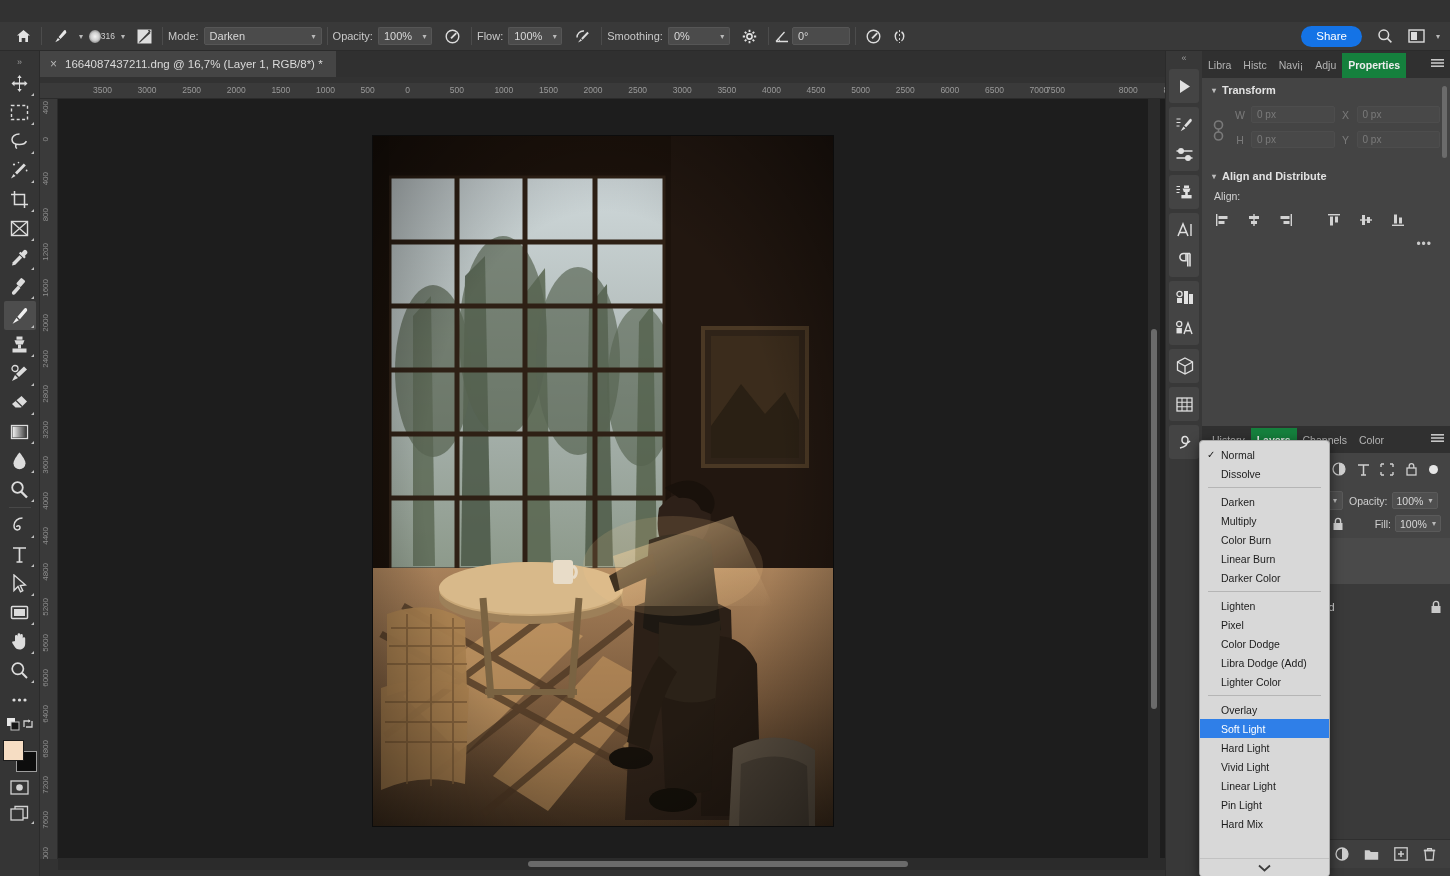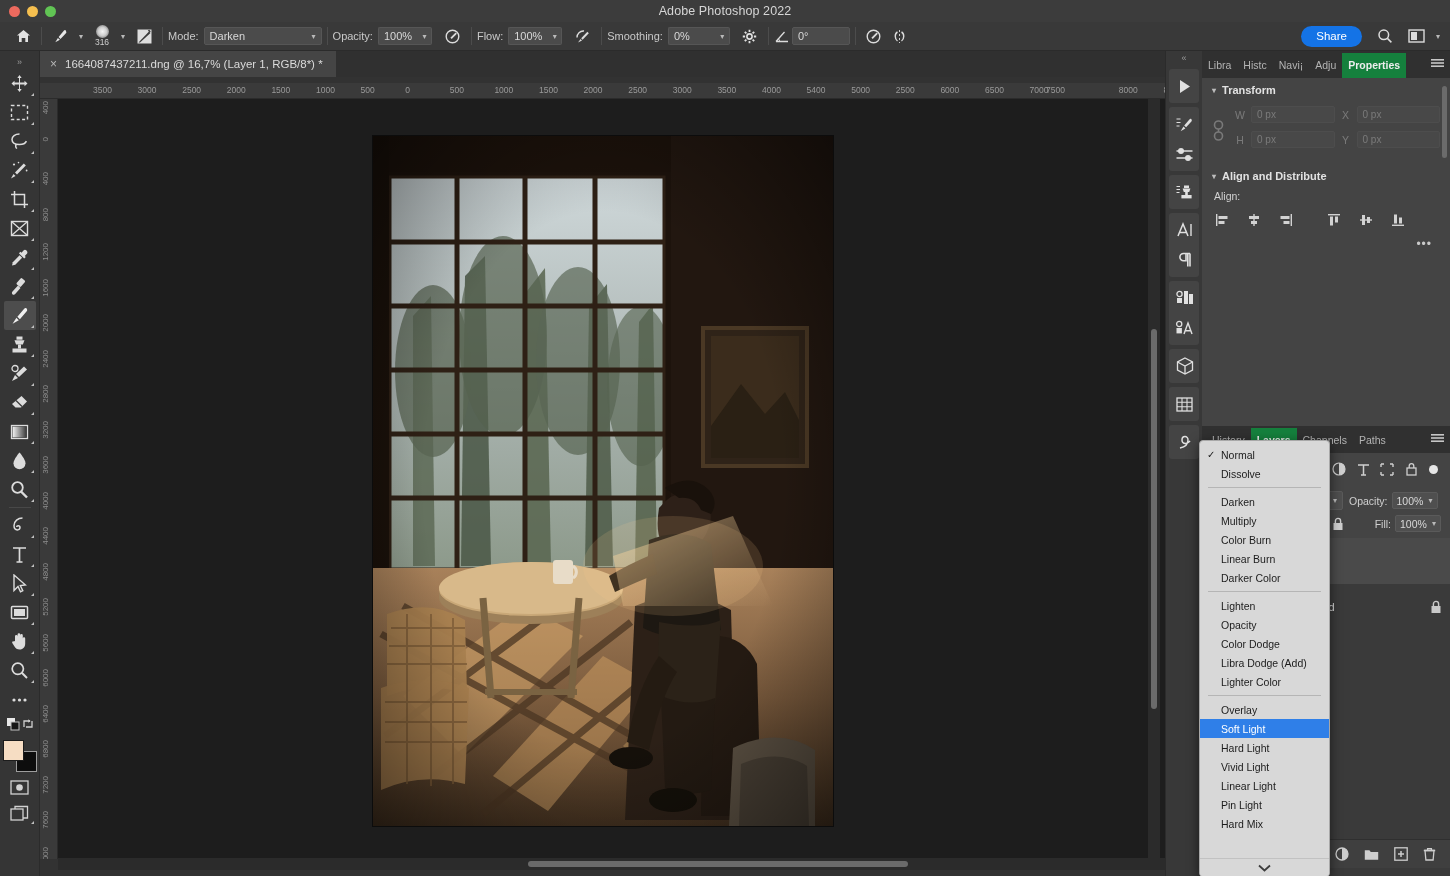"Adobe Photoshop 2022" div.titlebar { html: <div> <div> <div></div> <div></div> <div></div> </div> <div>Adobe Photoshop 2022</div> </div> -> none }
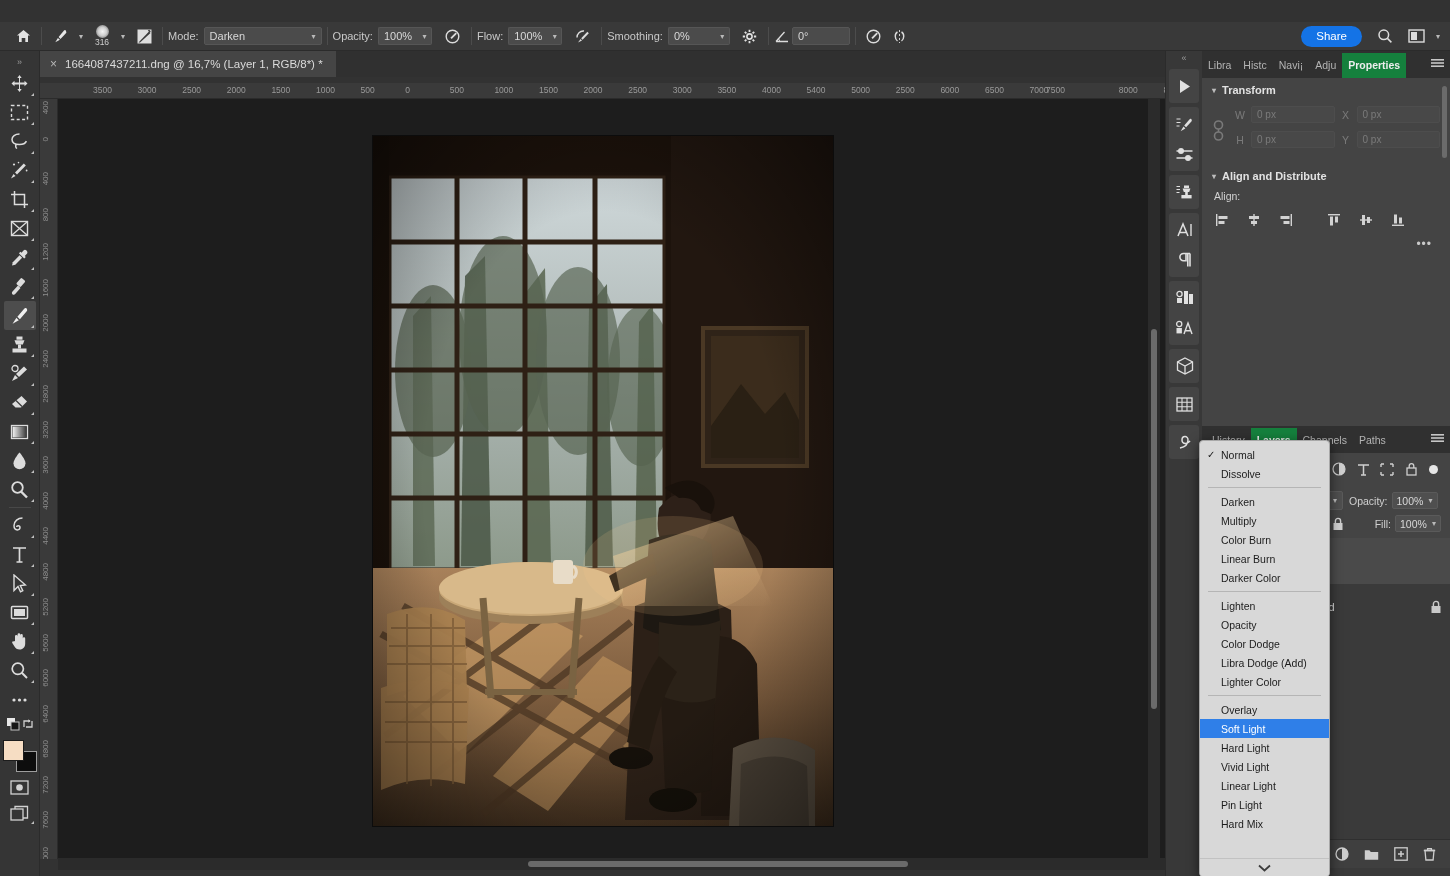"316" .brushpreview { flex-direction: column -> row }
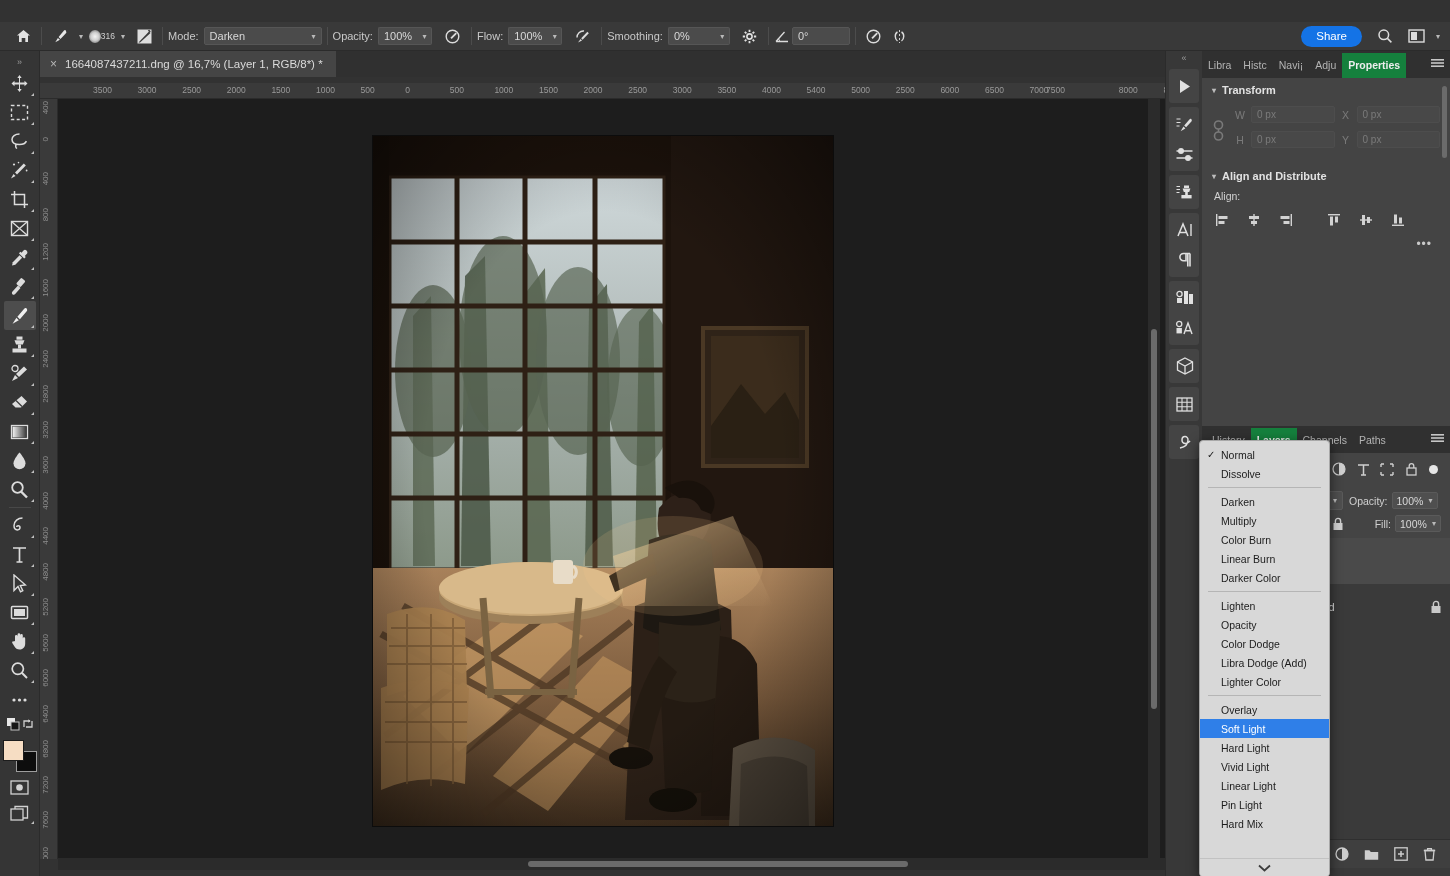"5400" span.rtick { text: 5400 -> 4500 }
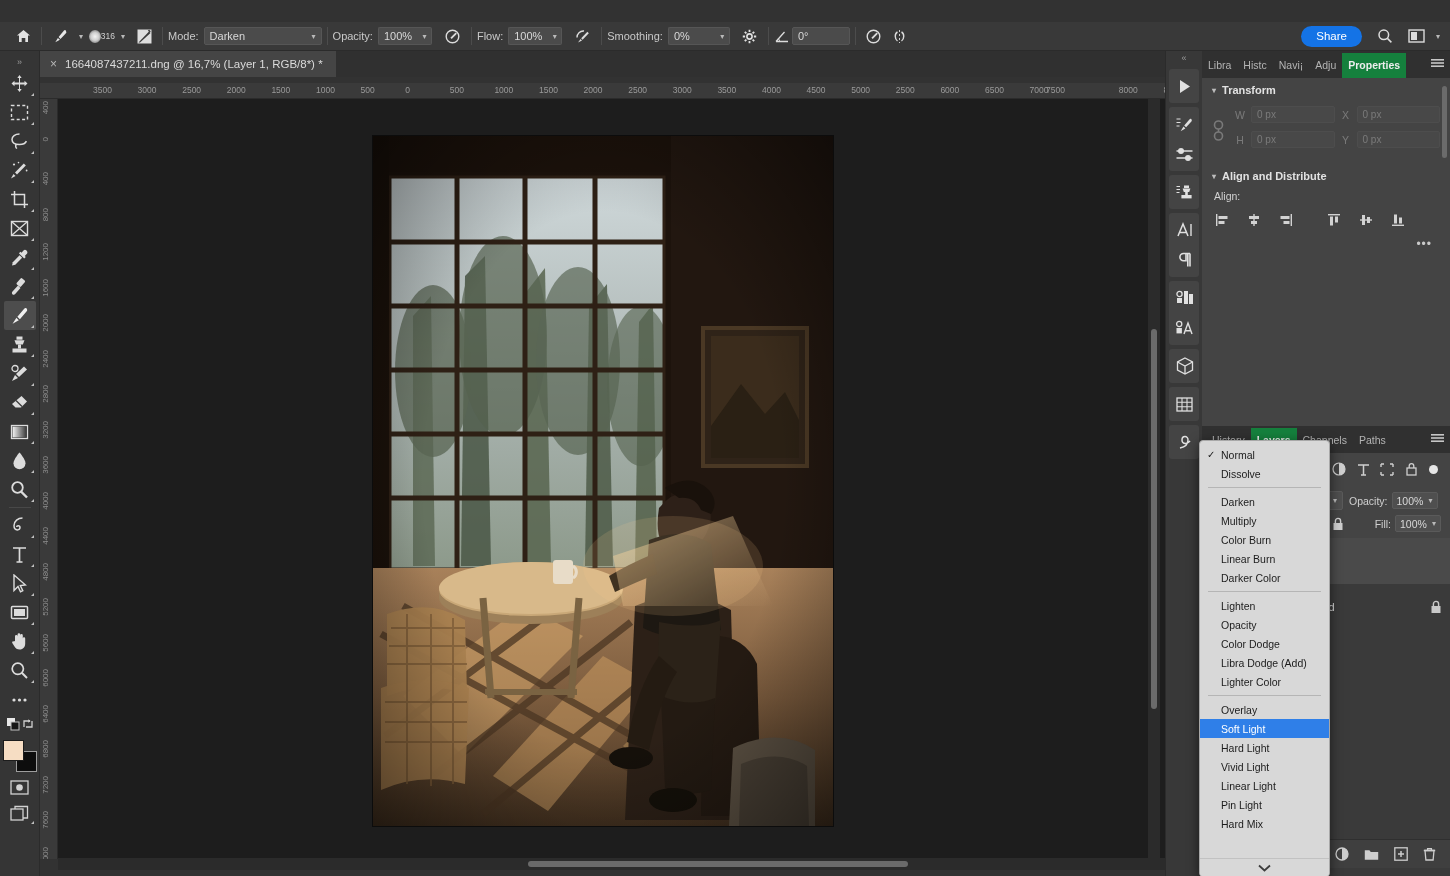"Paths" div.ptab { text: Paths -> Color }
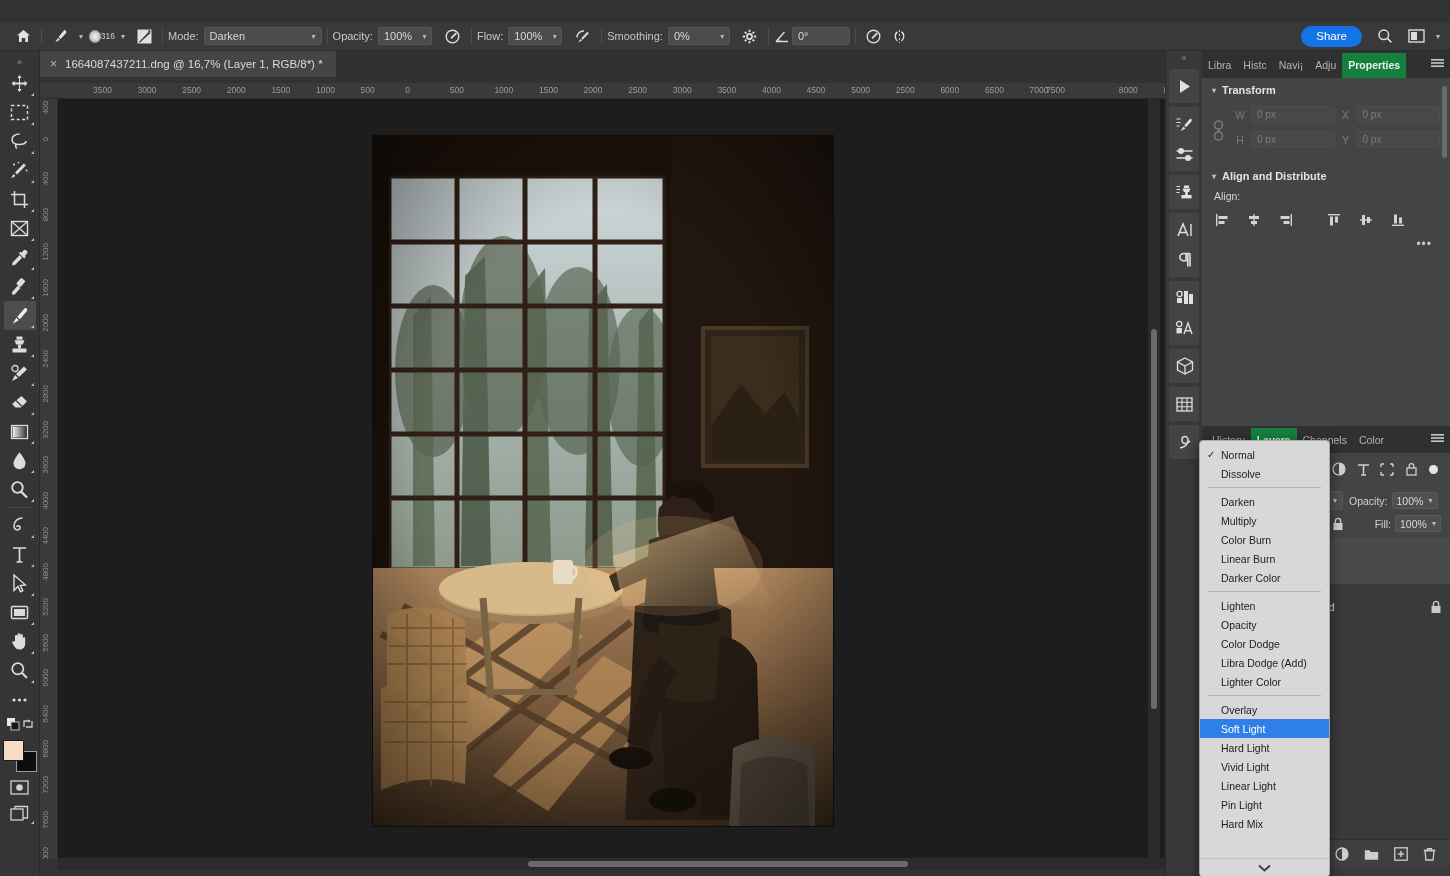"Opacity" span { text: Opacity -> Pixel }
